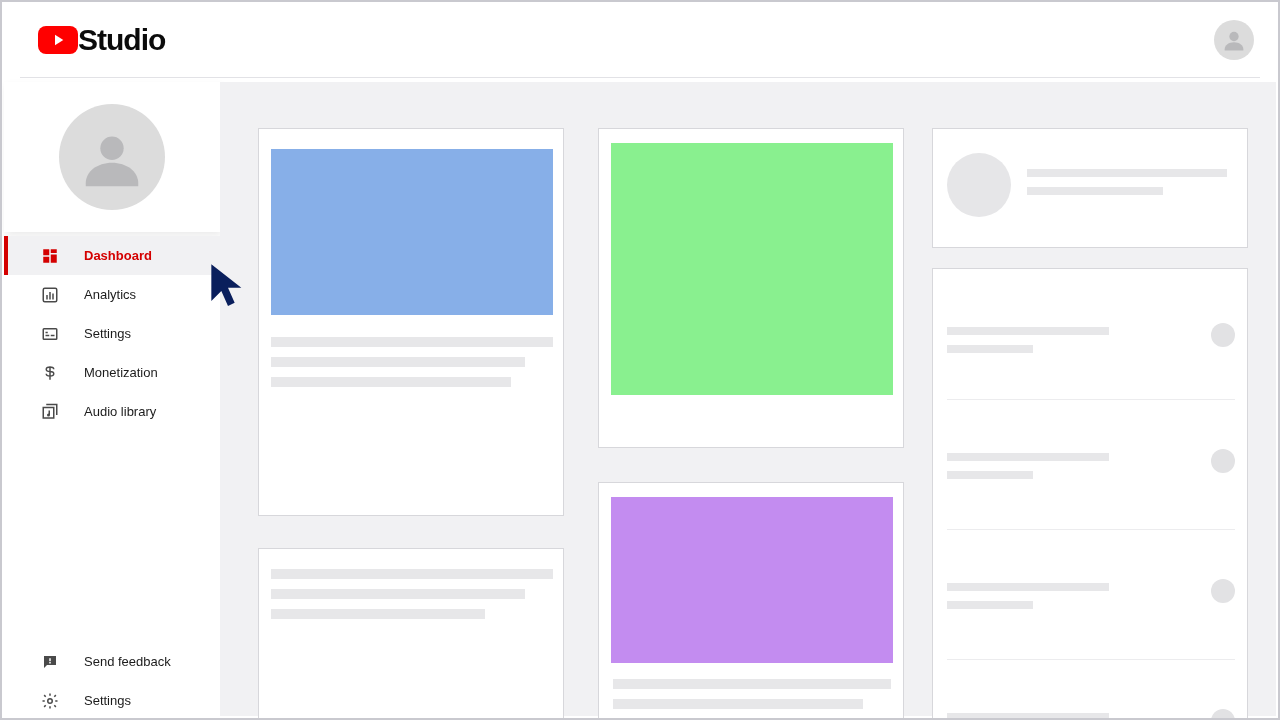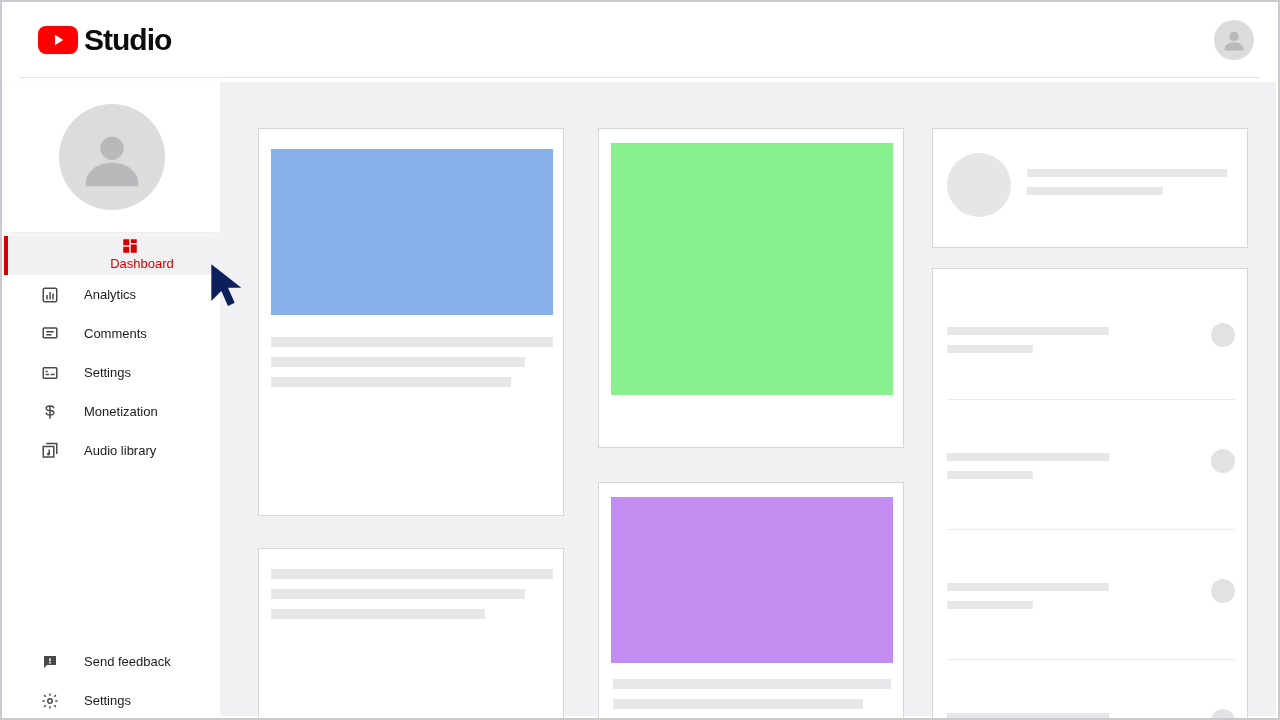"Studio" .logo-wrap { gap: 6px -> none }
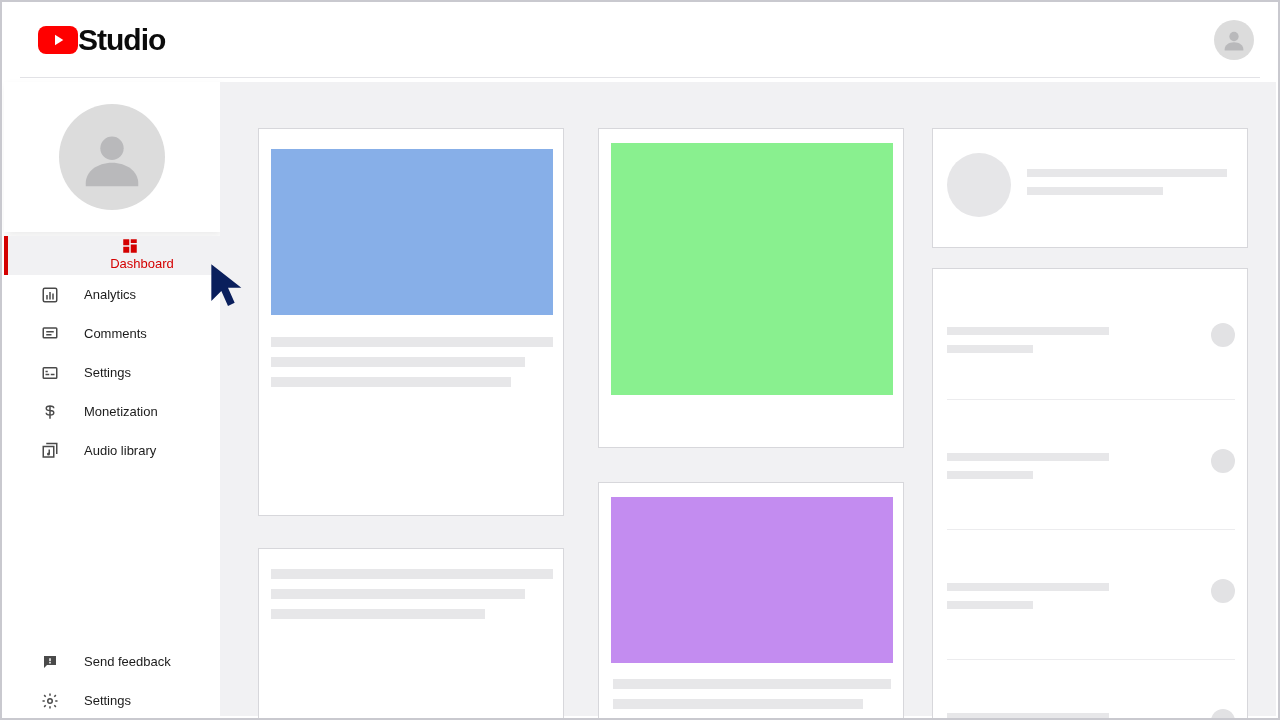"Dashboard" .nav-item.active { flex-direction: column -> none; font-weight: 400 -> 700 }
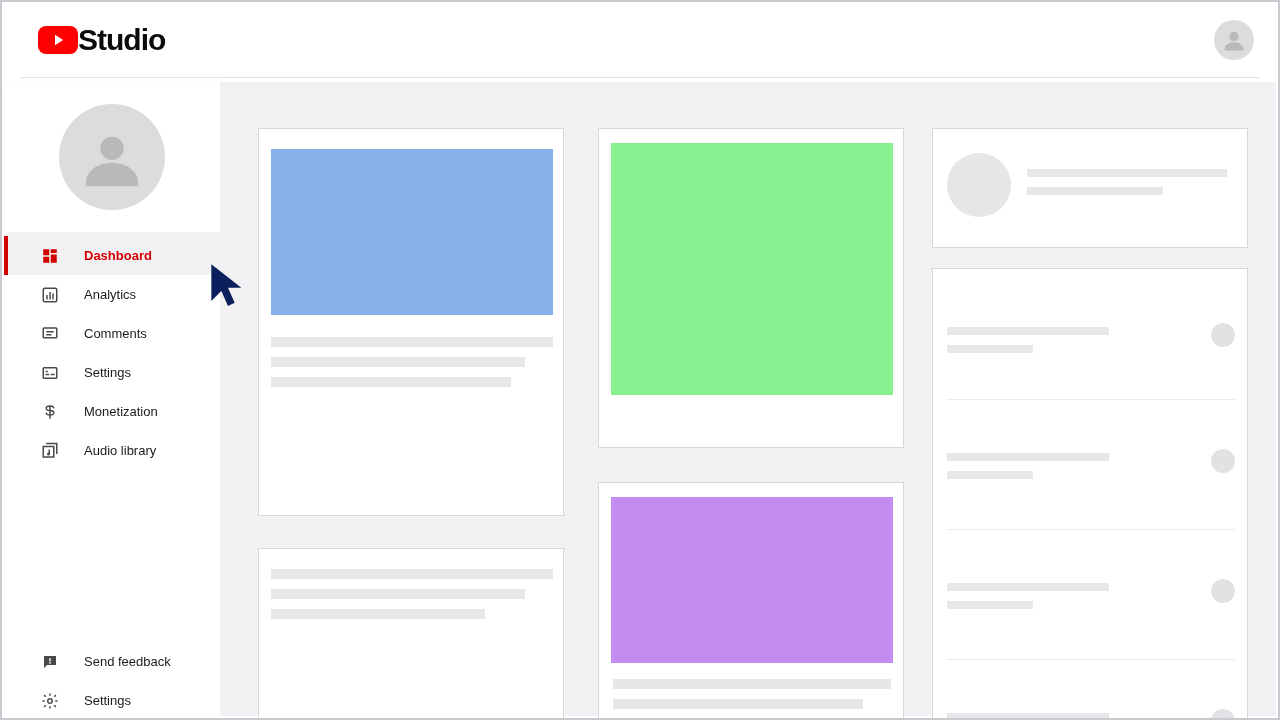"Comments" div.nav-item { html: <div> <span> <svg> <rect></rect> <line></line> <line></line> </svg> </span> <span>Comments</span> </div> -> none }
